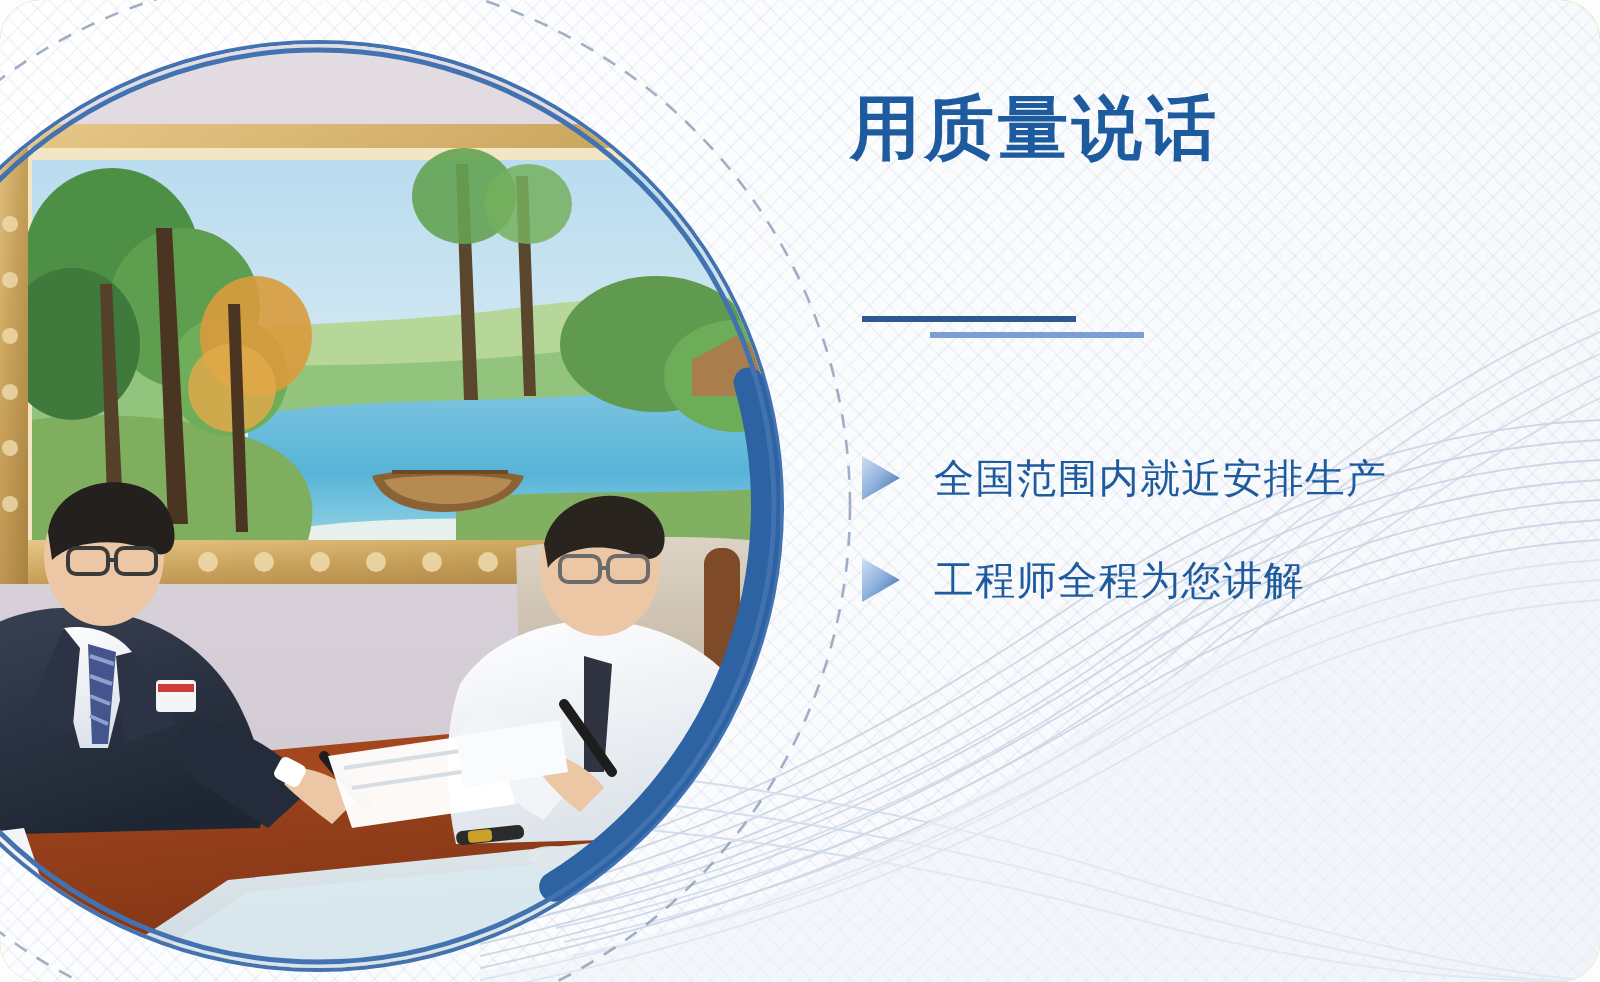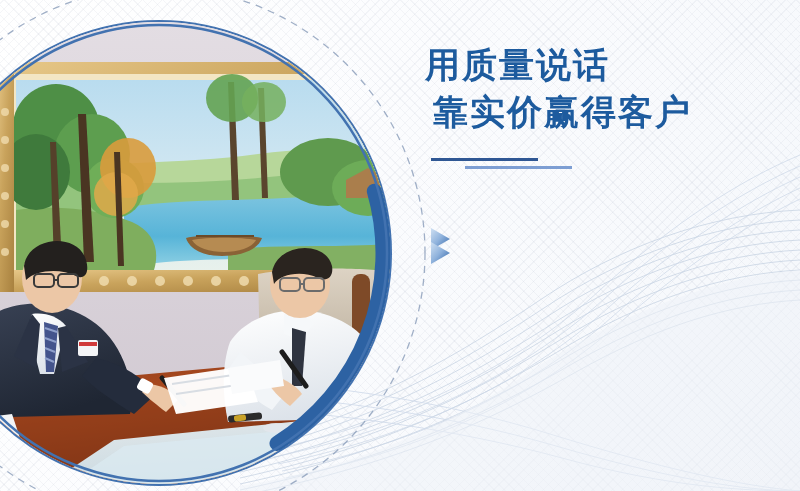"用质量说话" .banner { border-radius: none -> 20px }
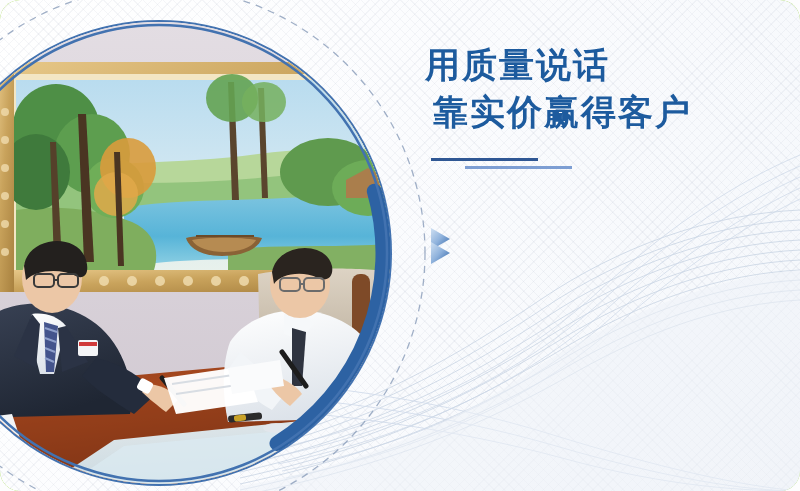"靠实价赢得客户" div.headline-line { html: <div>靠实价赢得客户</div> -> none }
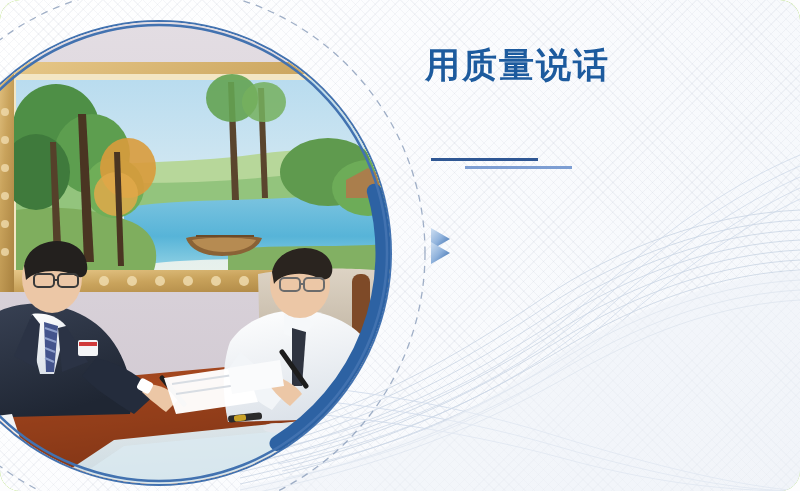"全国范围内就近安排生产" div.bullet-text { html: none -> <div>全国范围内就近安排生产</div> }
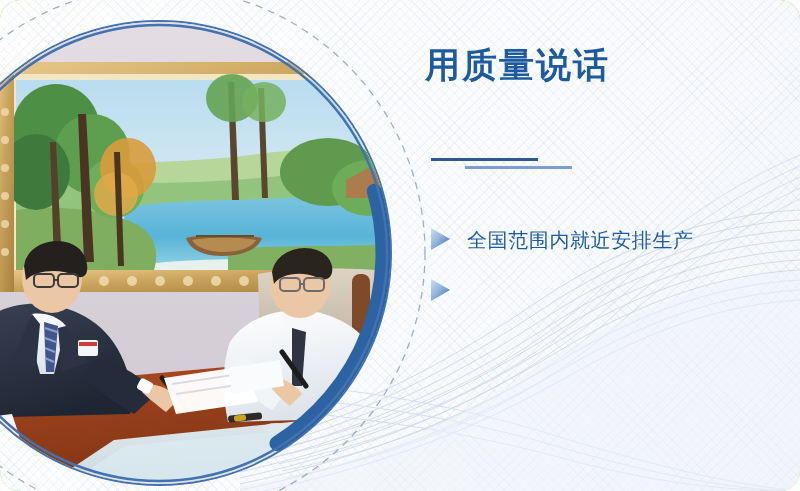"工程师全程为您讲解" div.bullet-text { html: none -> <div>工程师全程为您讲解</div> }
